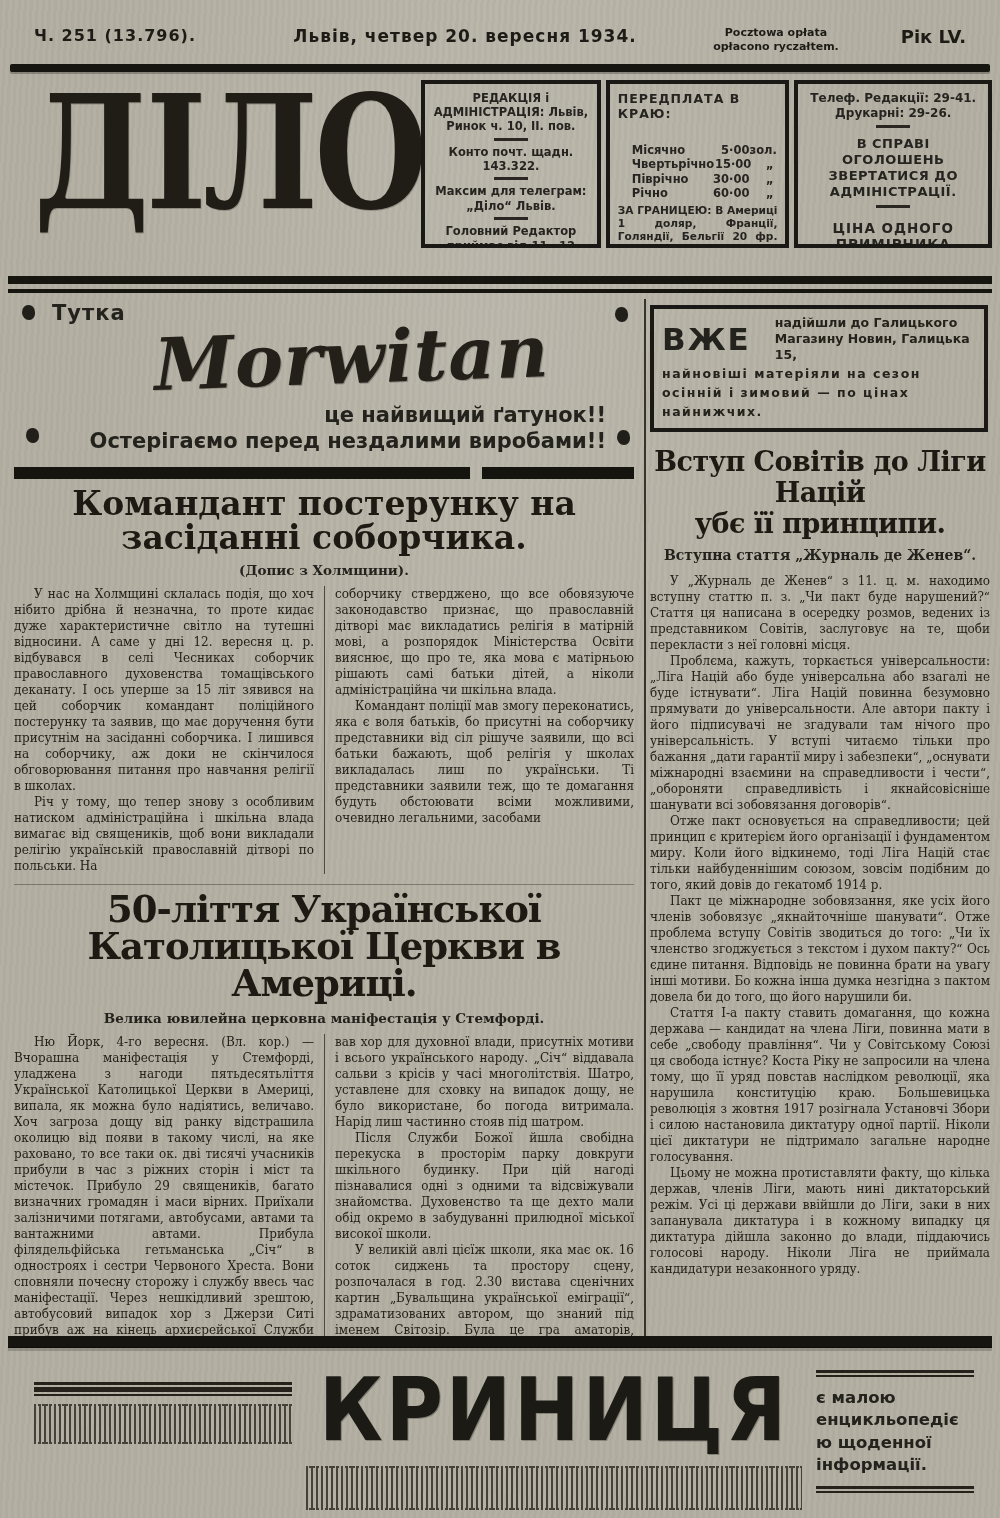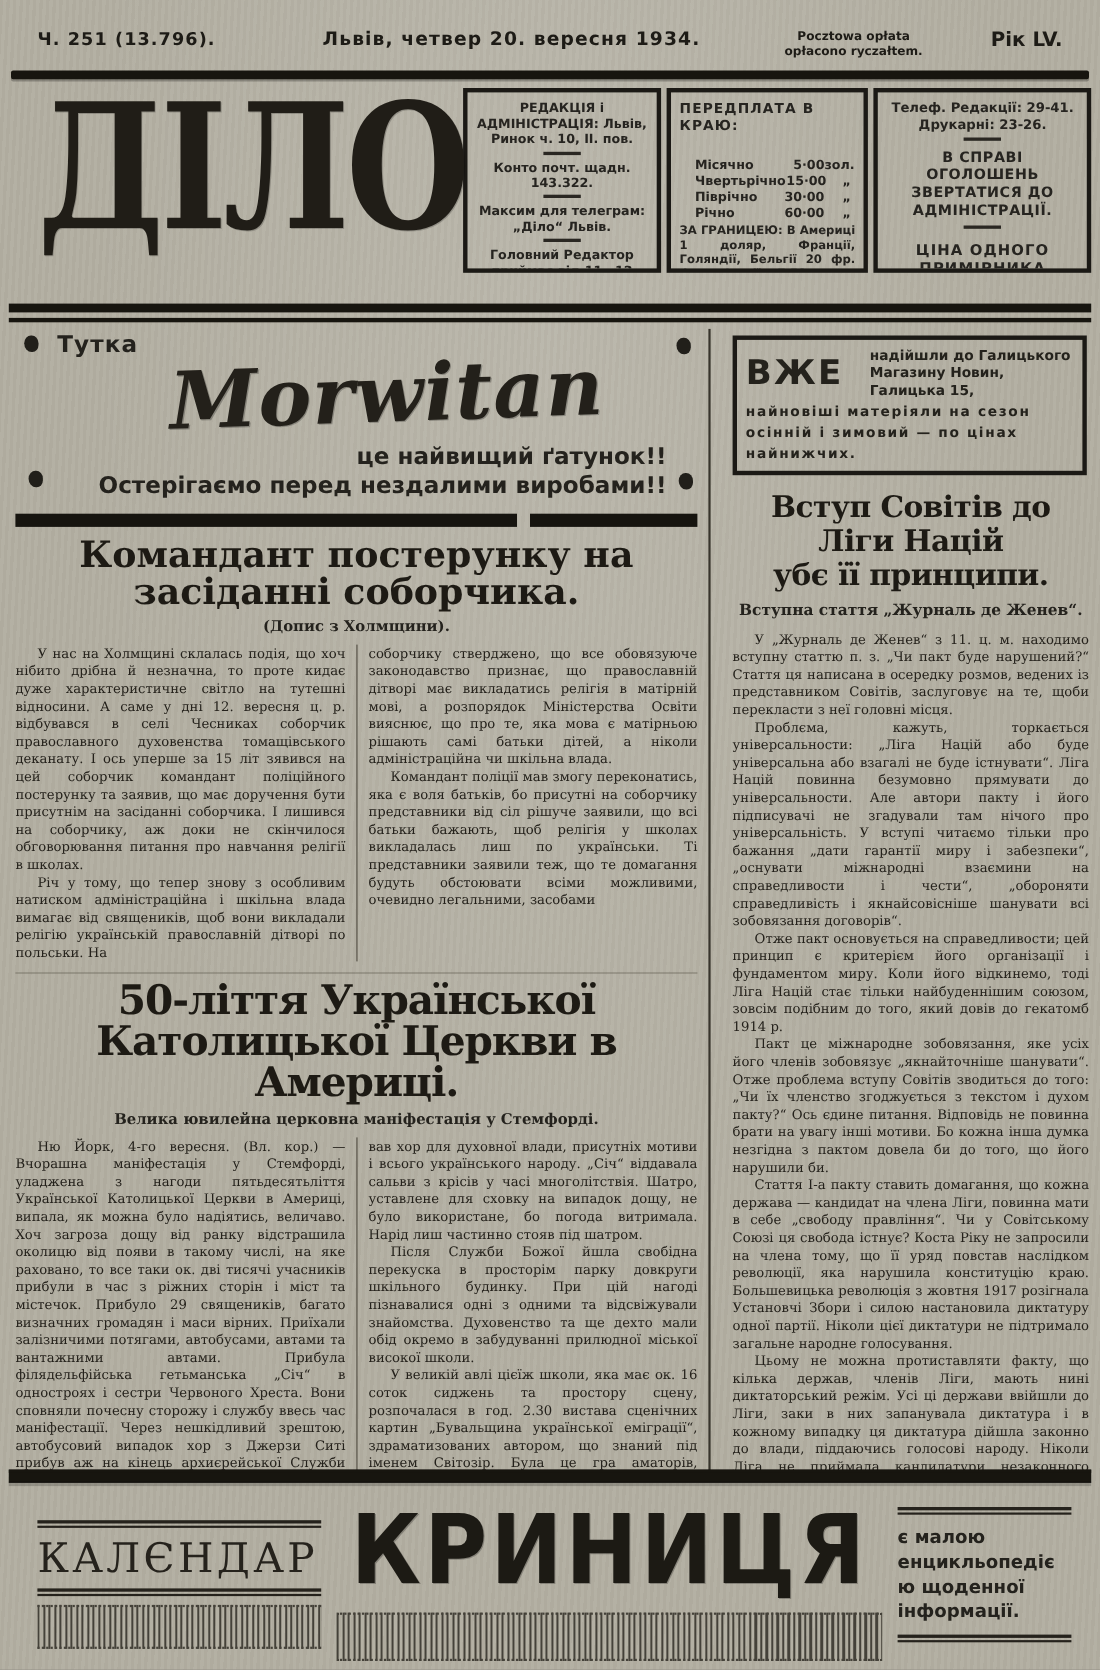"Друкарні: 23-26." div { text: 23-26 -> 29-26 }
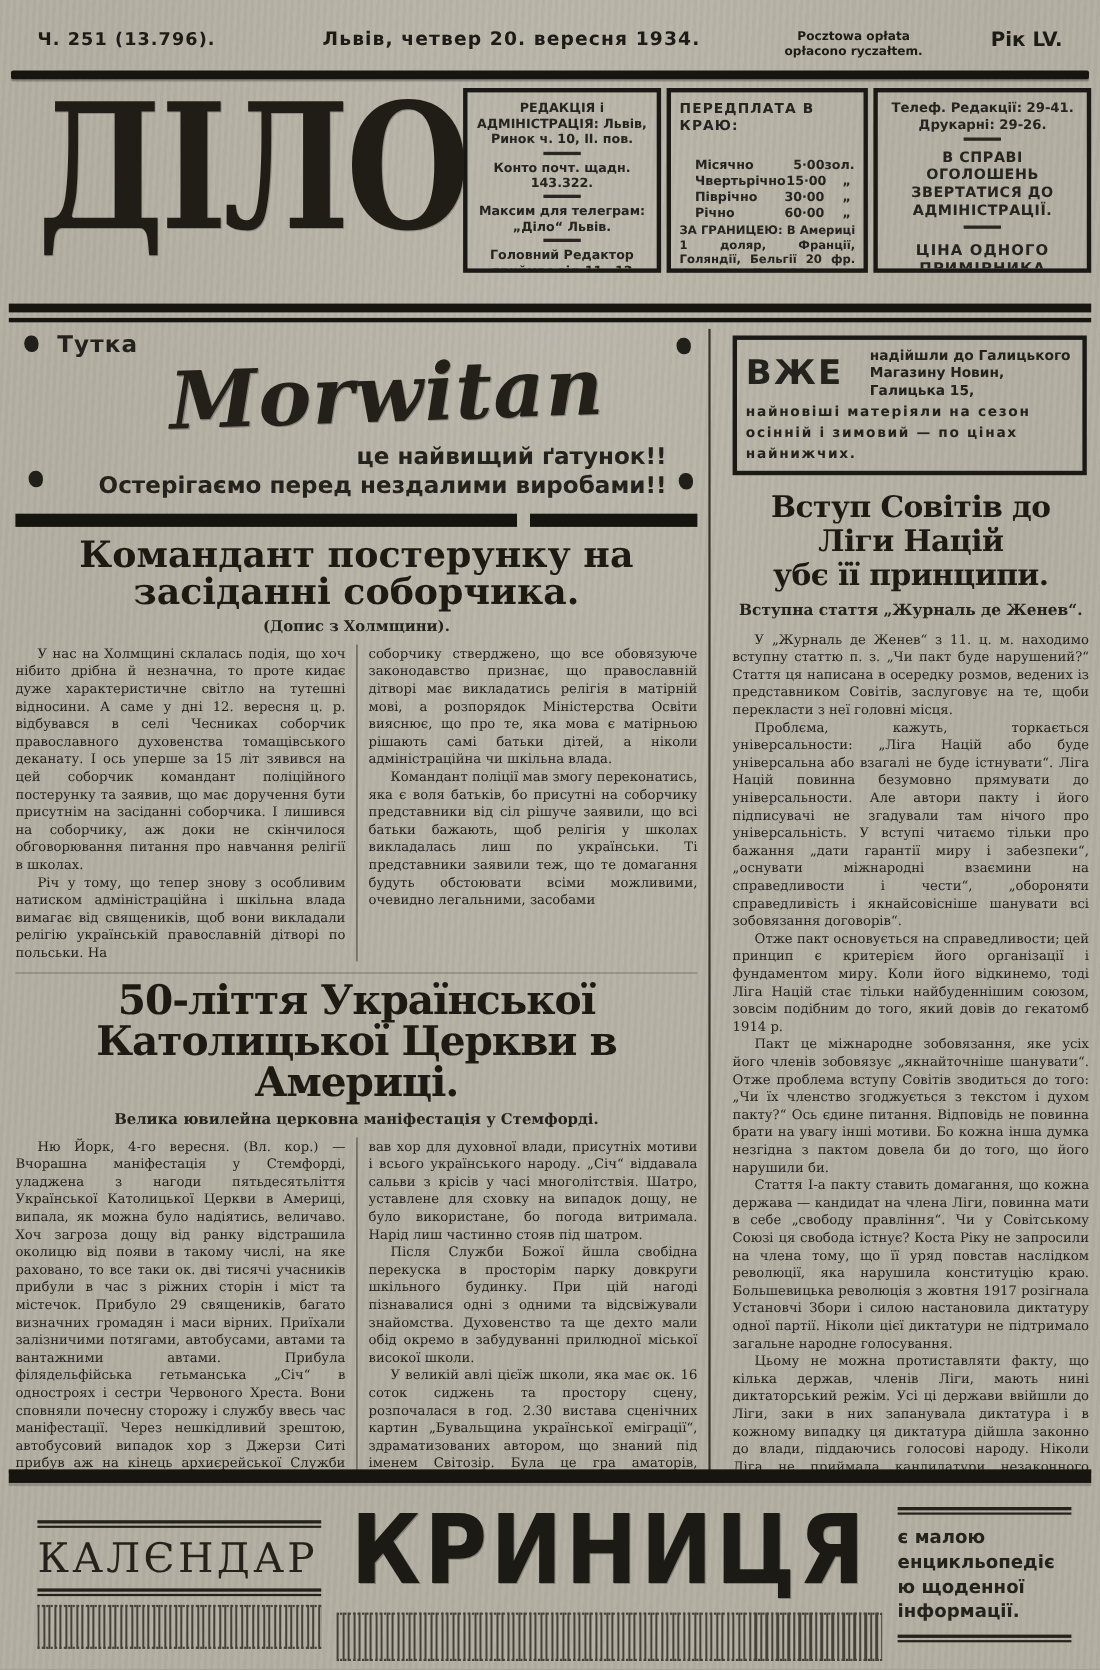"ВЖЕ" .right-region { padding-left: 20px -> 4px }
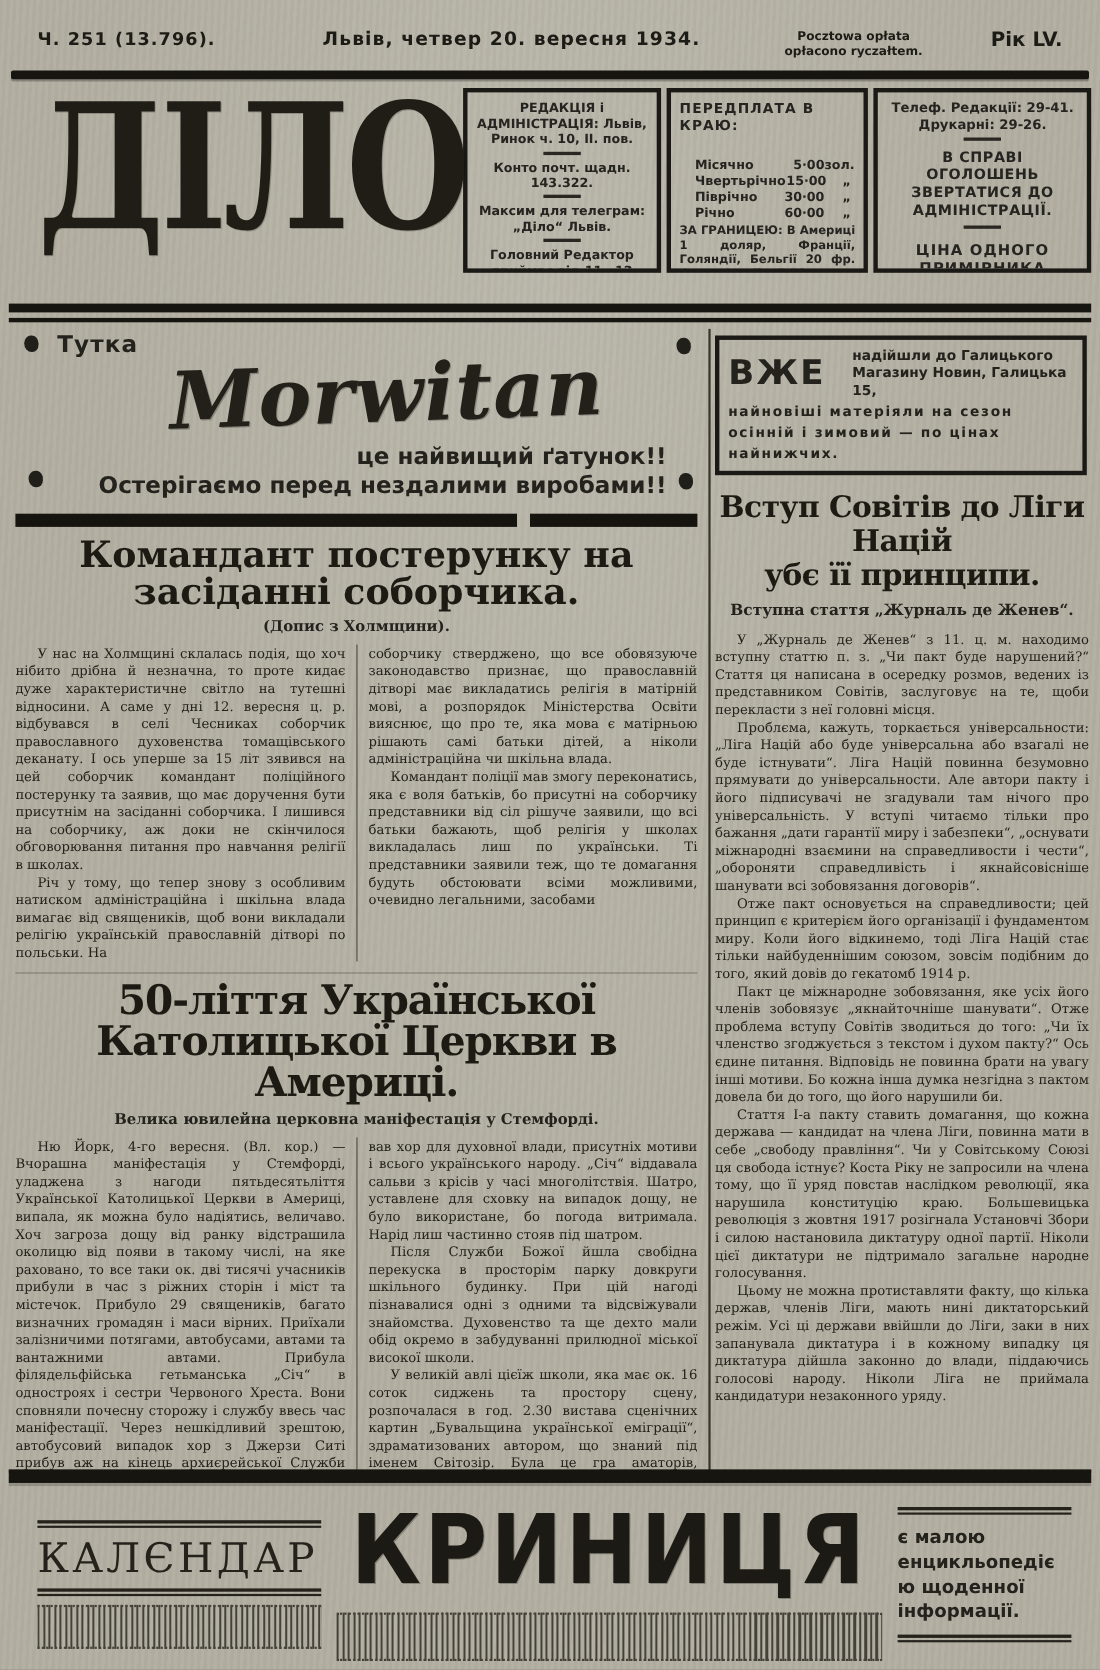"КАЛЄНДАР" div.kal-title { html: <div>КАЛЄНДАР</div> -> none }
